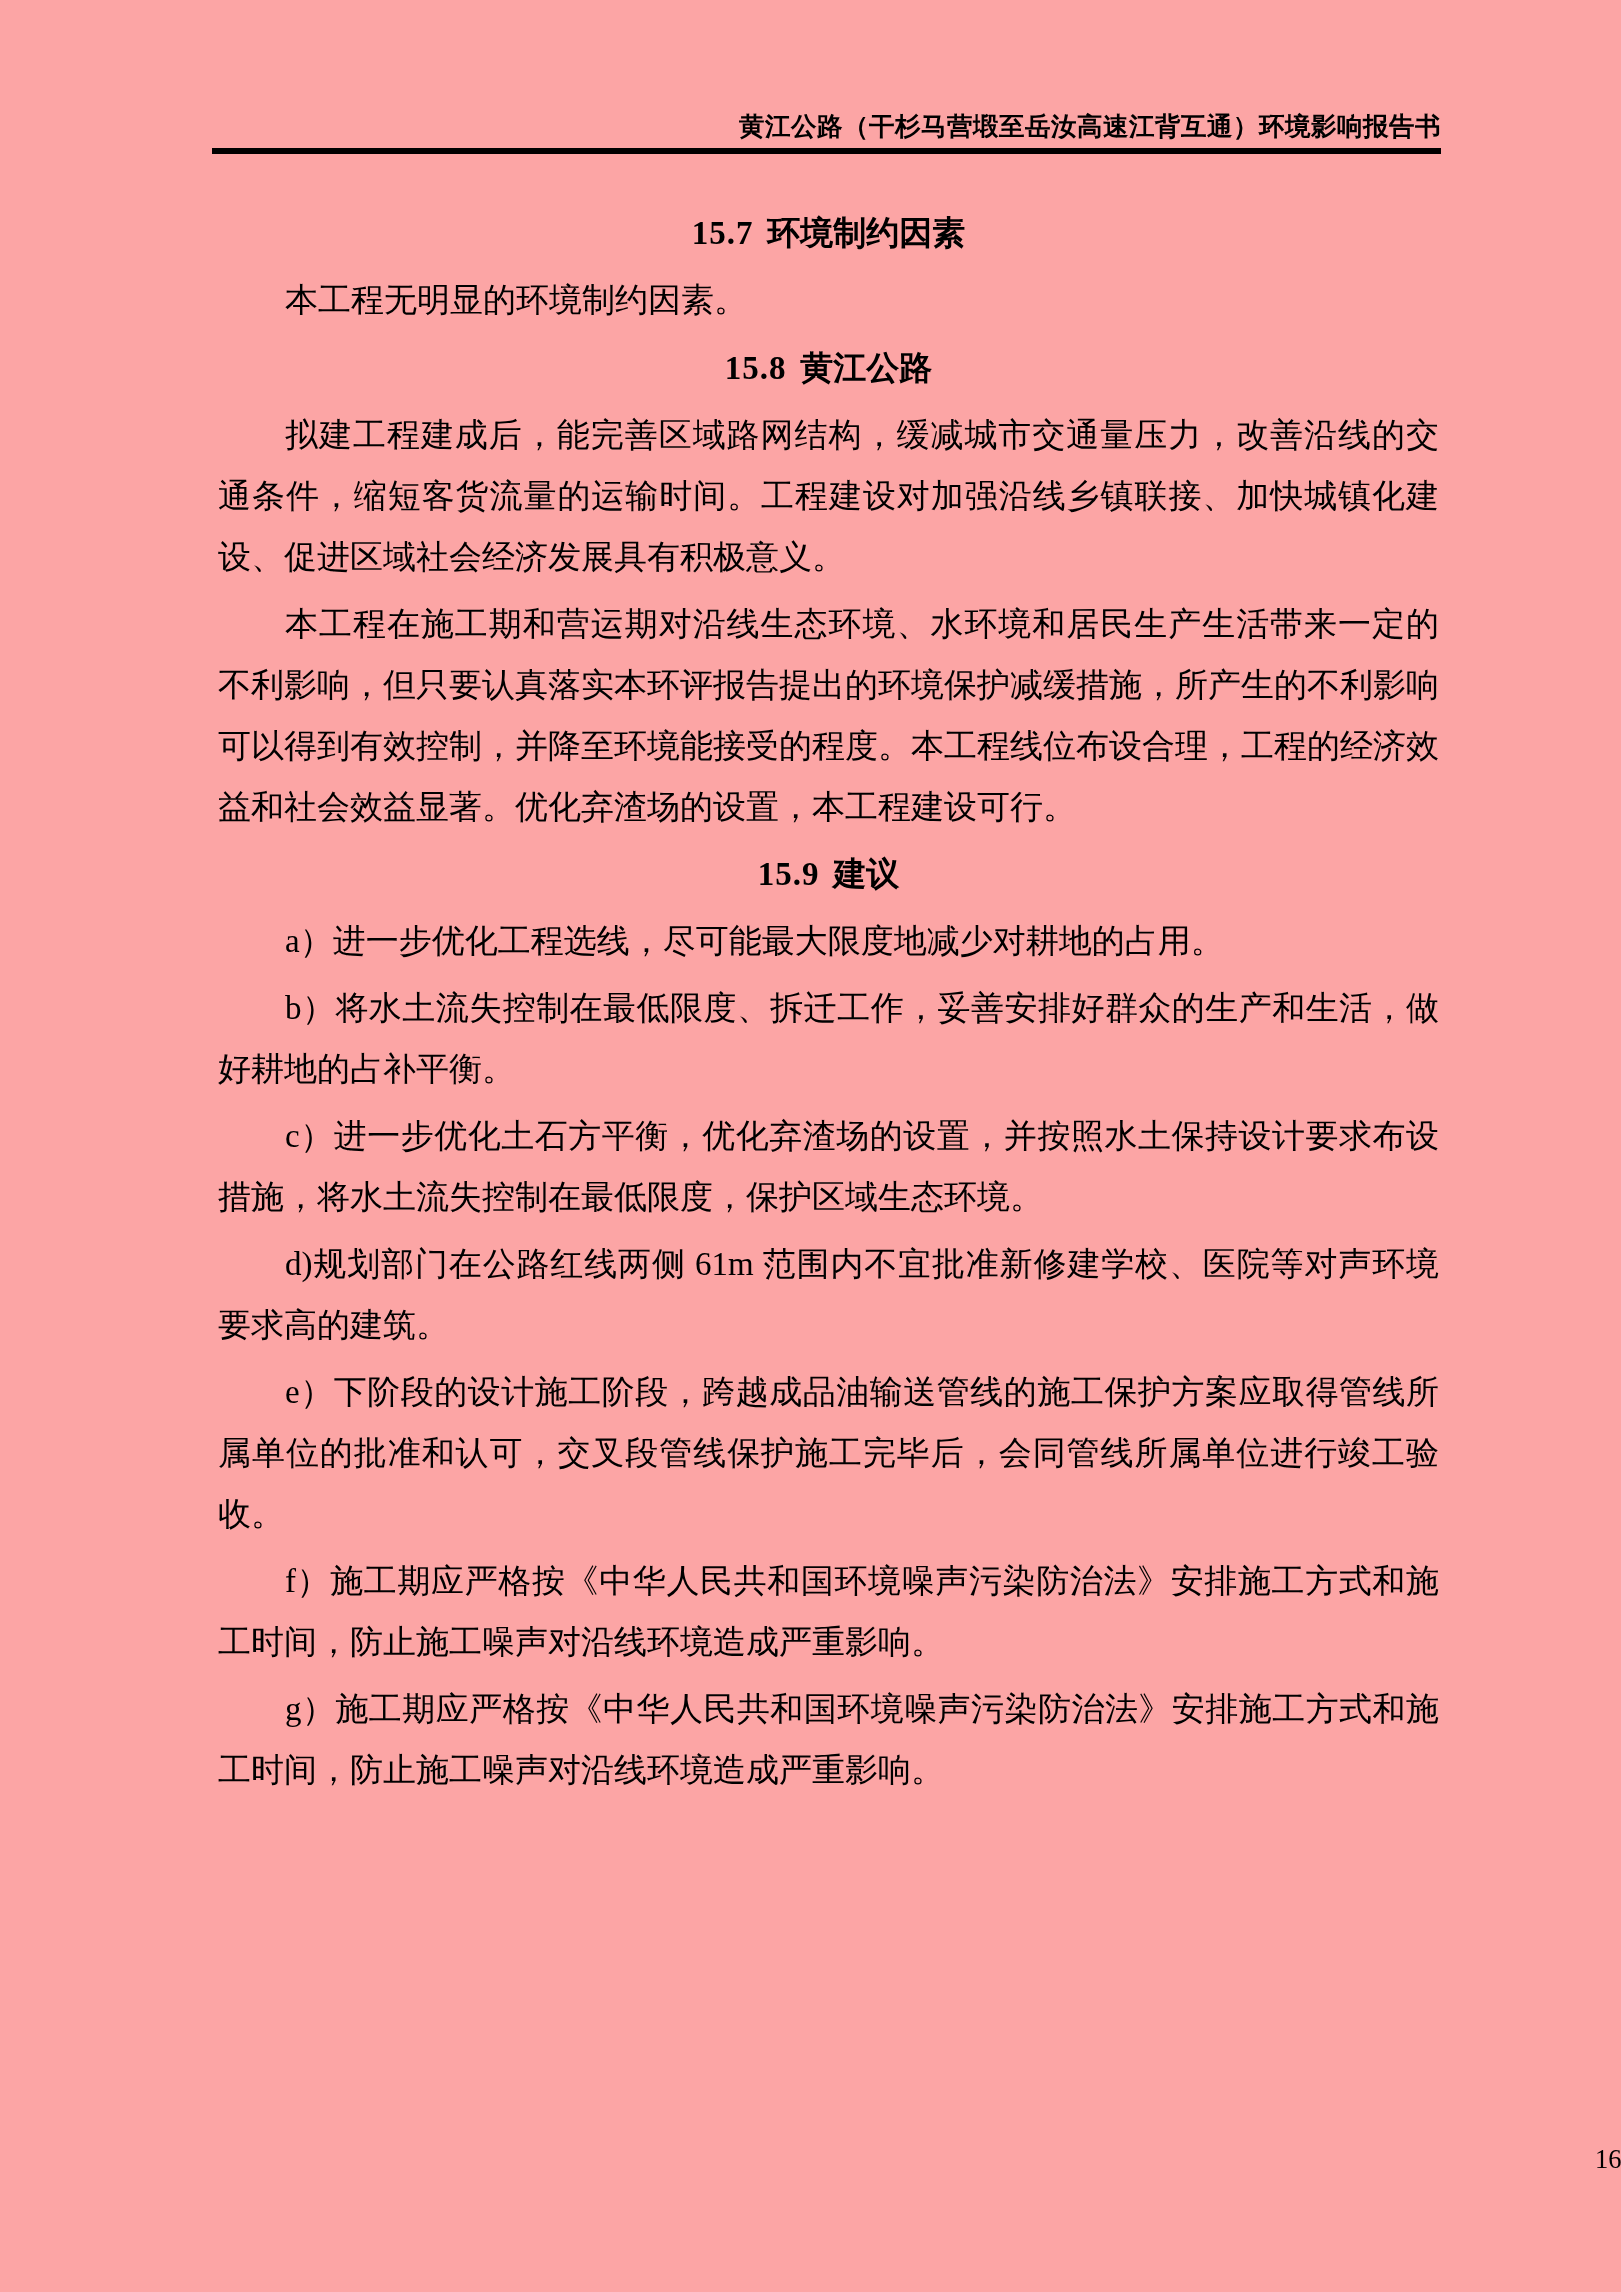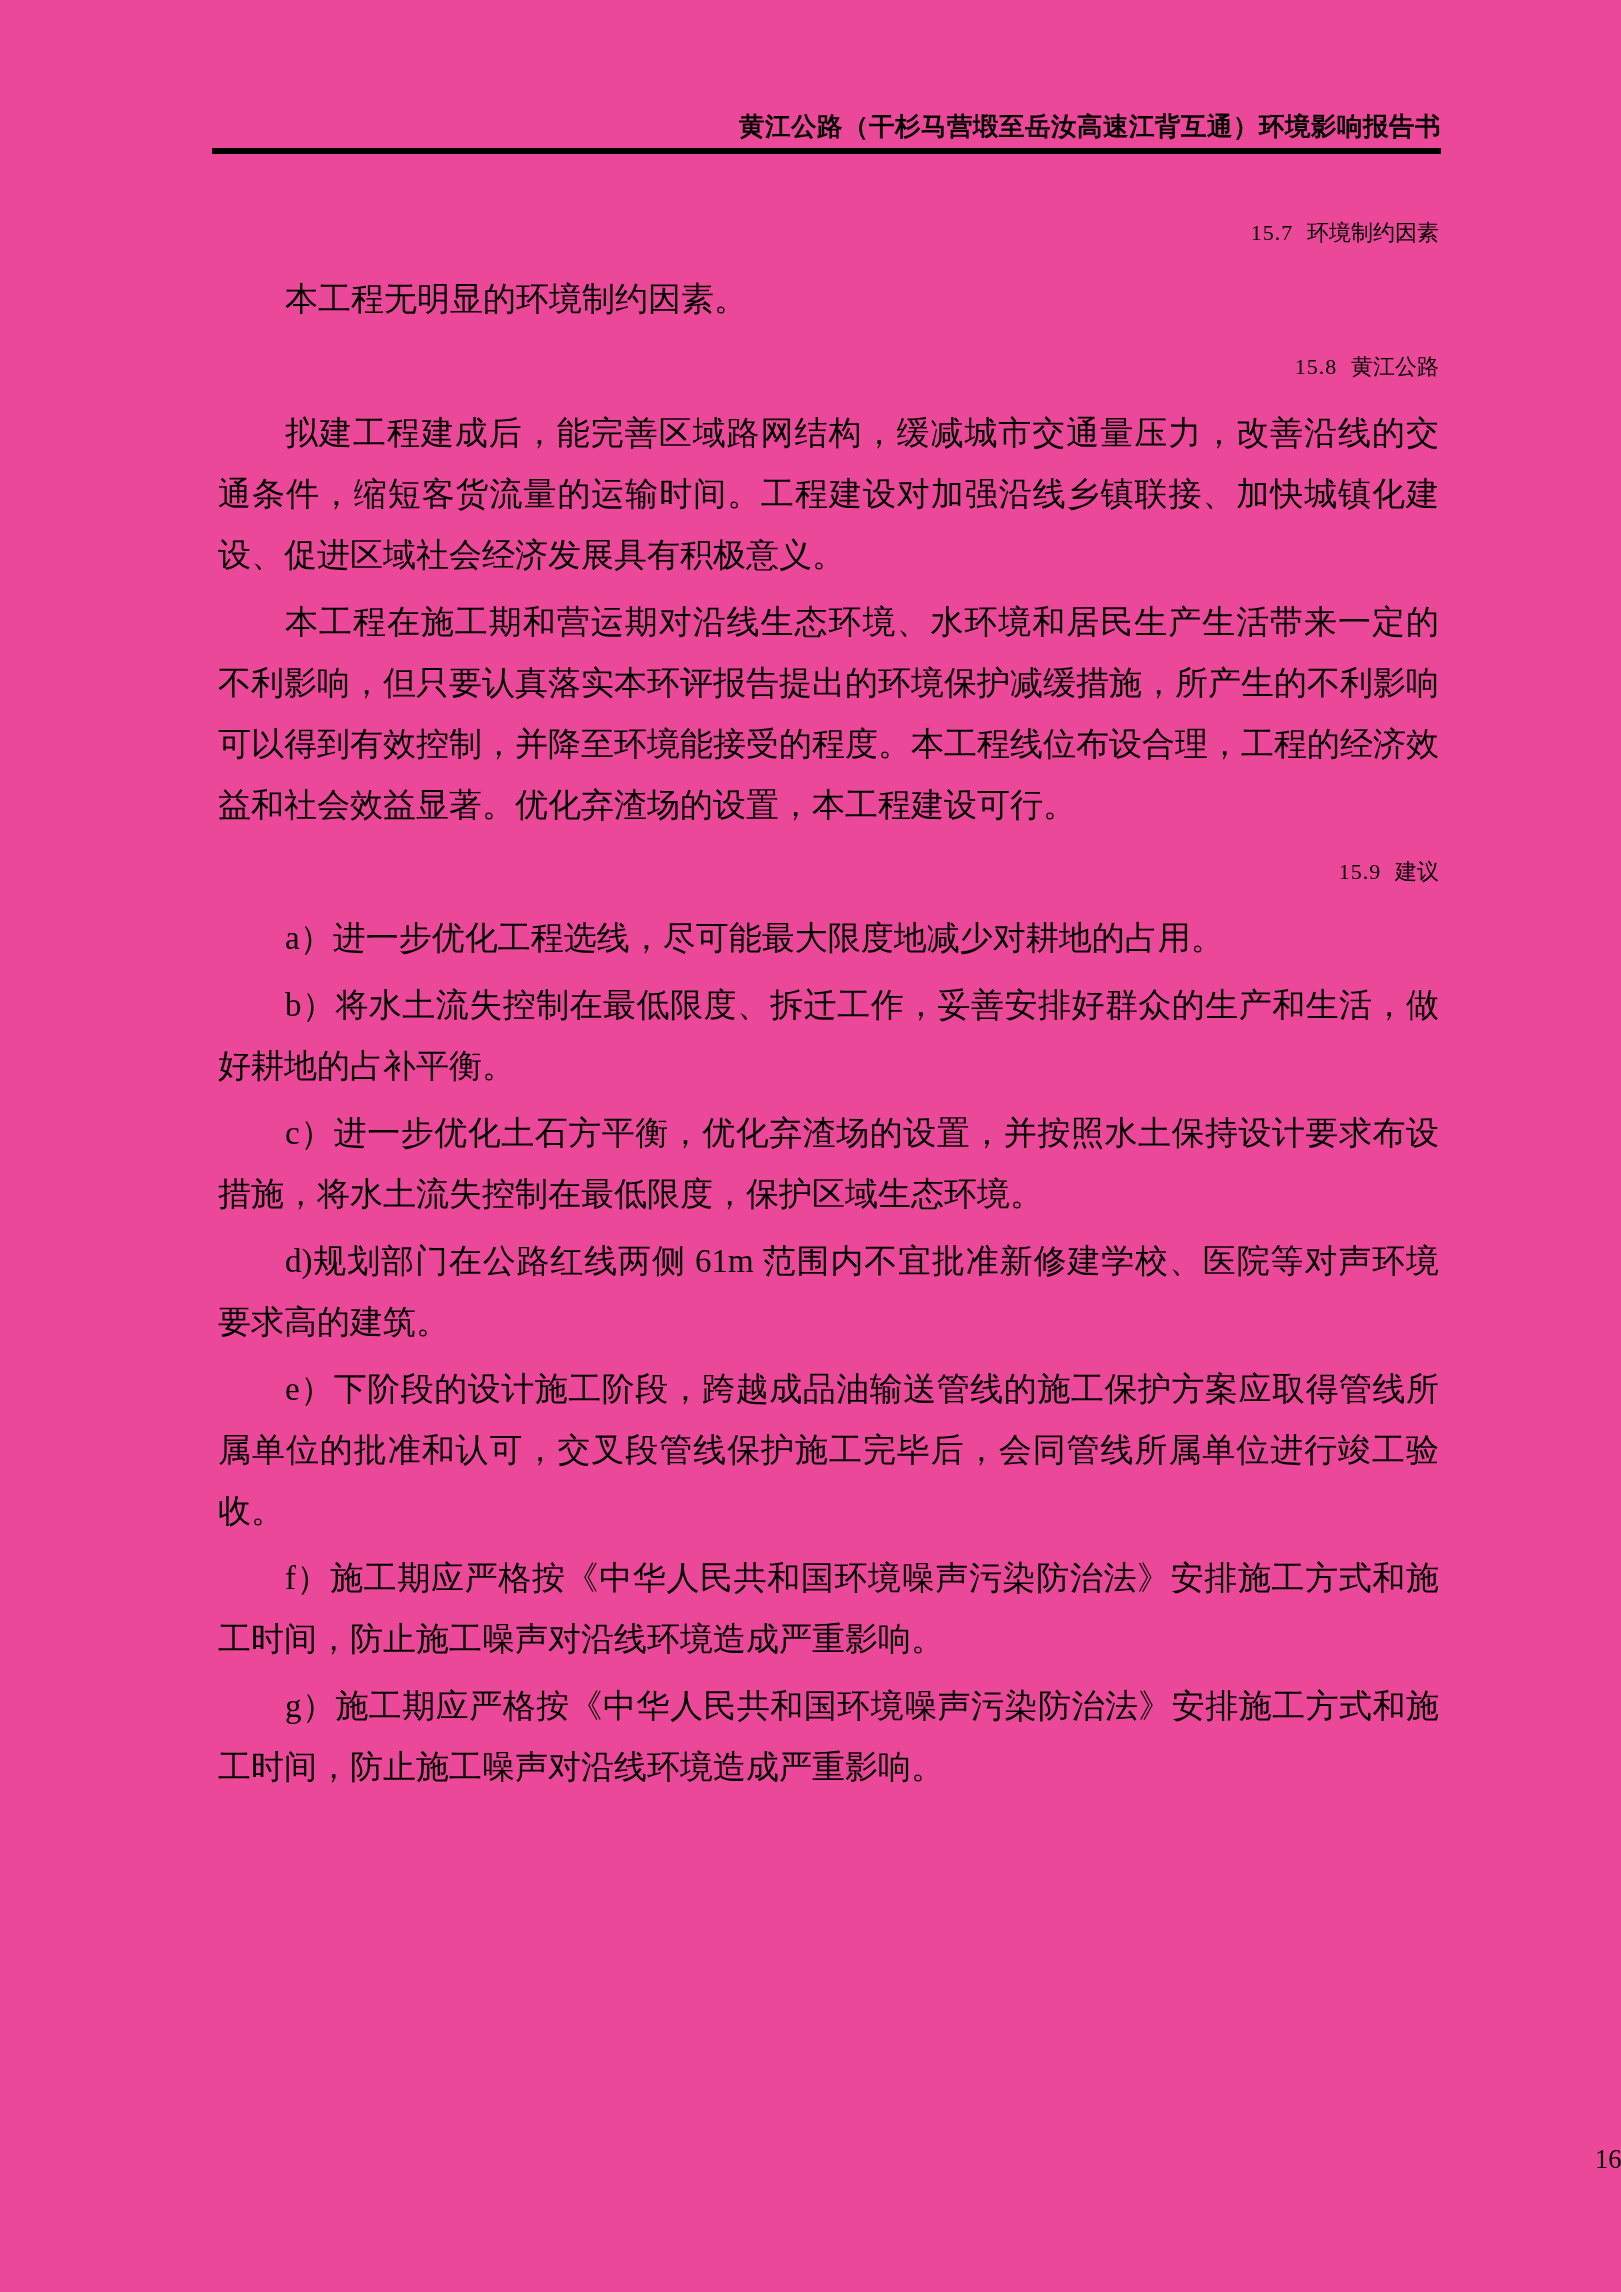"黄江公路（干杉马营塅至岳汝高速江背互通）环境影响报告书" .page { background: #ec4899 -> #fca5a5 }
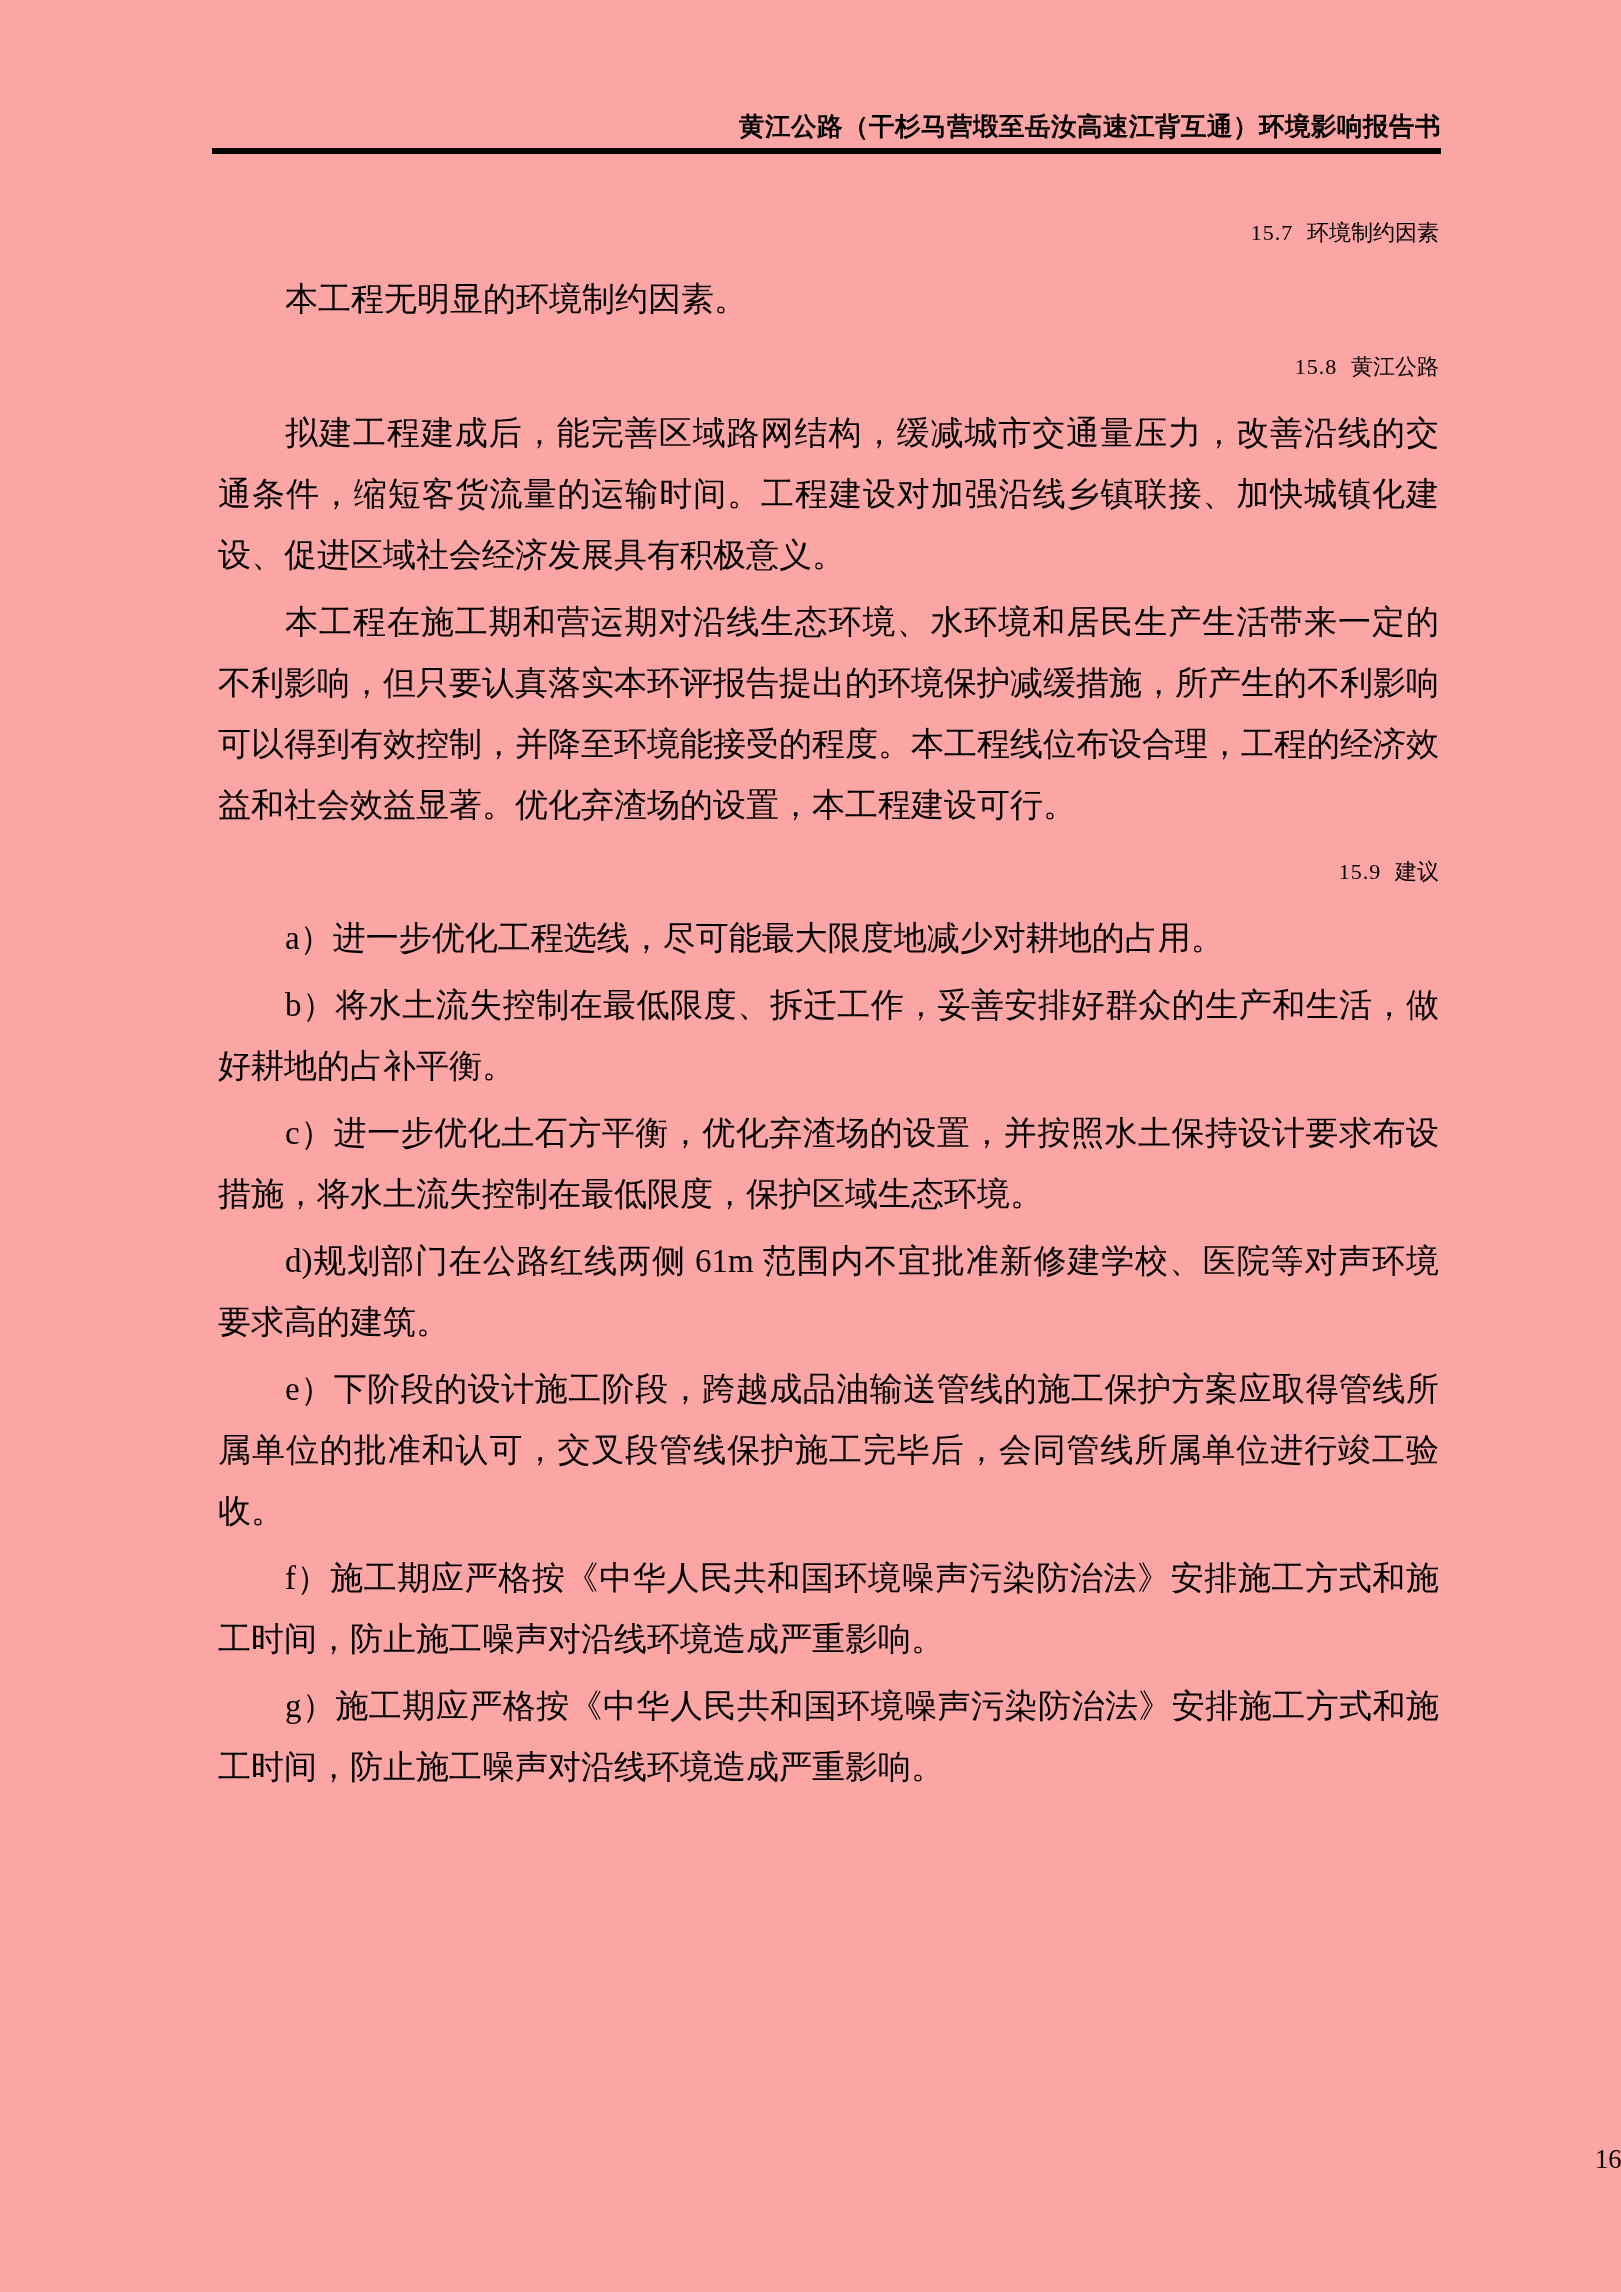"15.7 环境制约因素" .section-heading { font-size: 22px -> 33px; font-weight: normal -> bold; text-align: right -> center }
